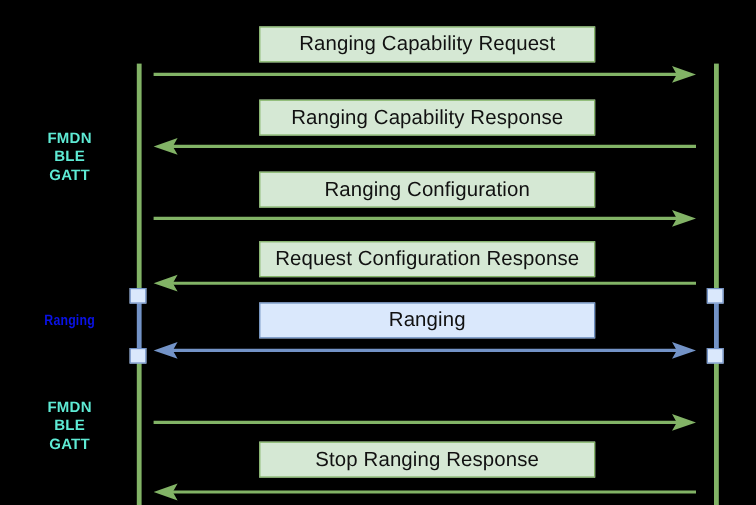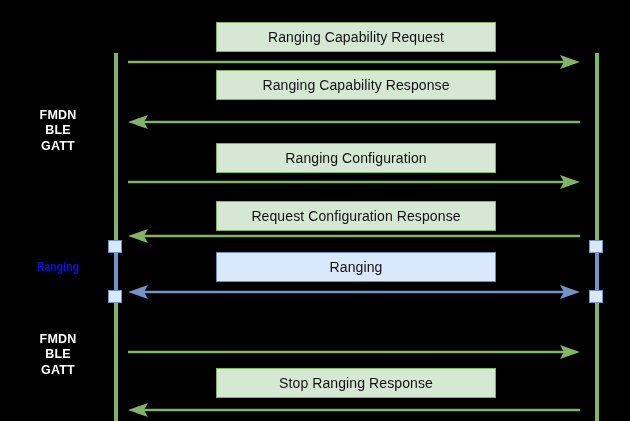"Ranging Capability Request" .msgbox { font-size: 14px -> 17px }
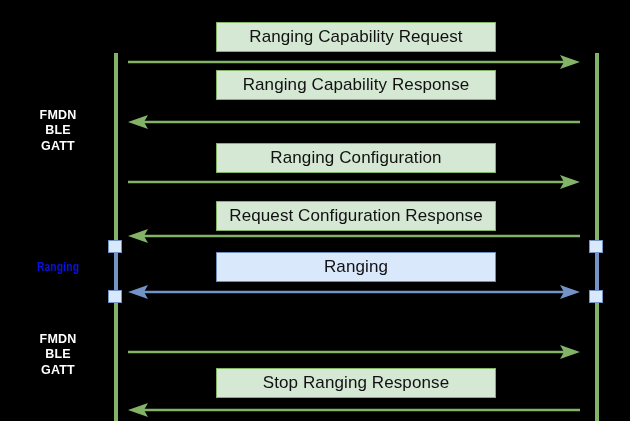"Ranging Capability Response" div.msgbox { top: 70px -> 83px }
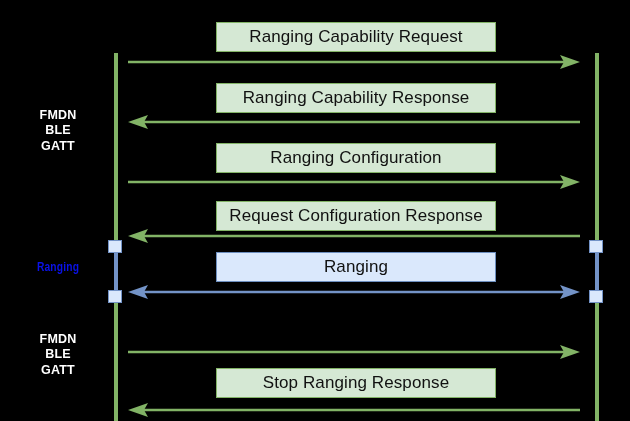"FMDN" .phase-label.green { color: #ffffff -> #5eead4 }
